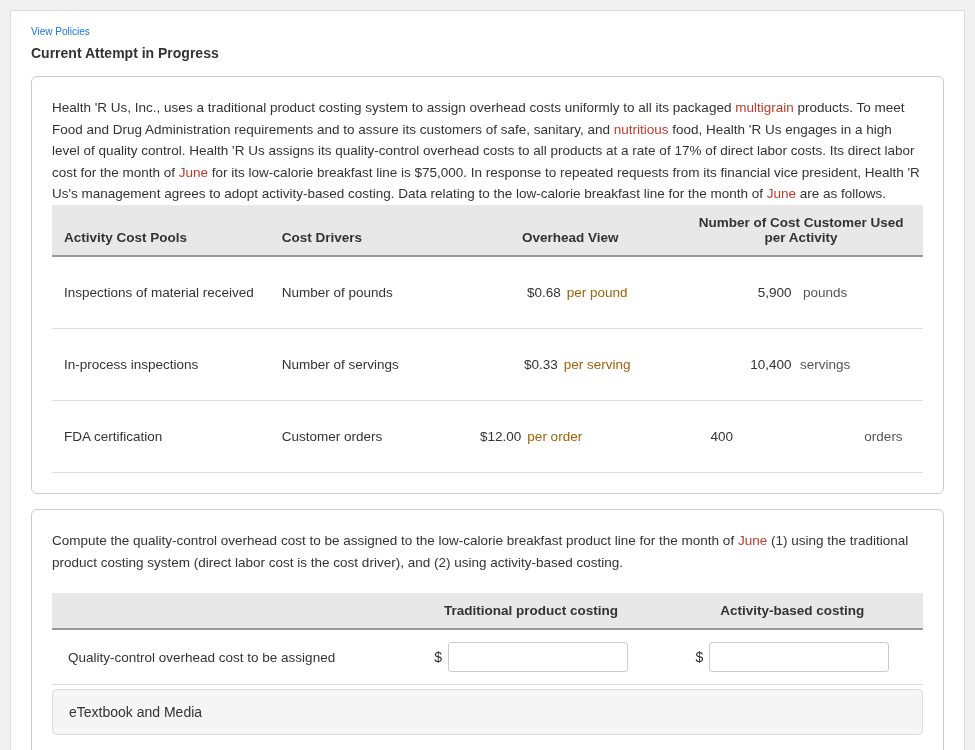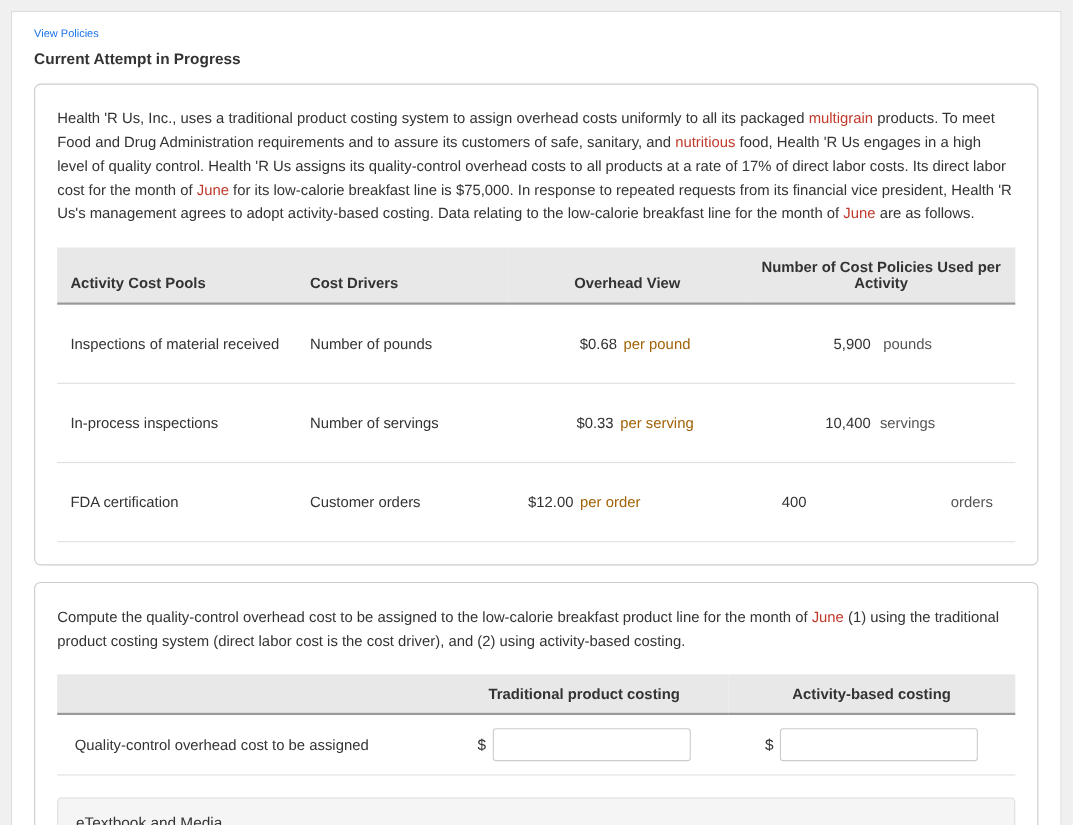"Health 'R Us, Inc., uses" .problem-text { margin-bottom: 20px -> none }
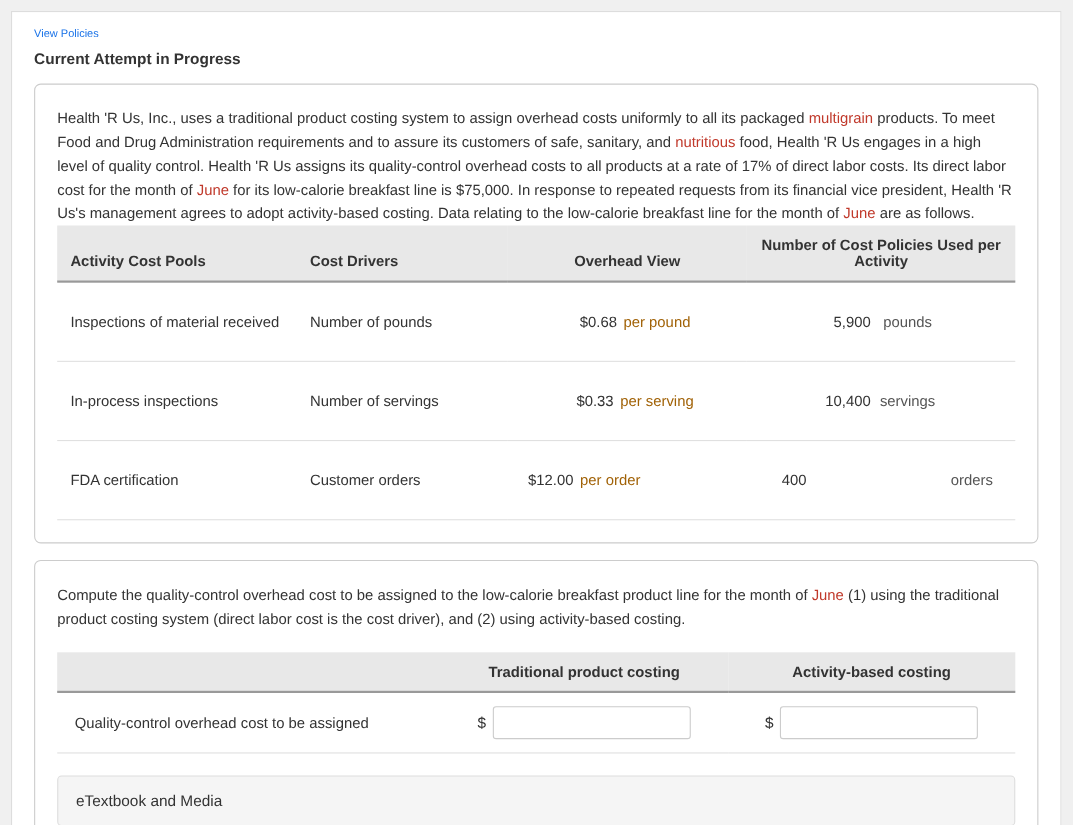"Number of Cost Policies Used" th.col-number { text: Policies -> Customer }
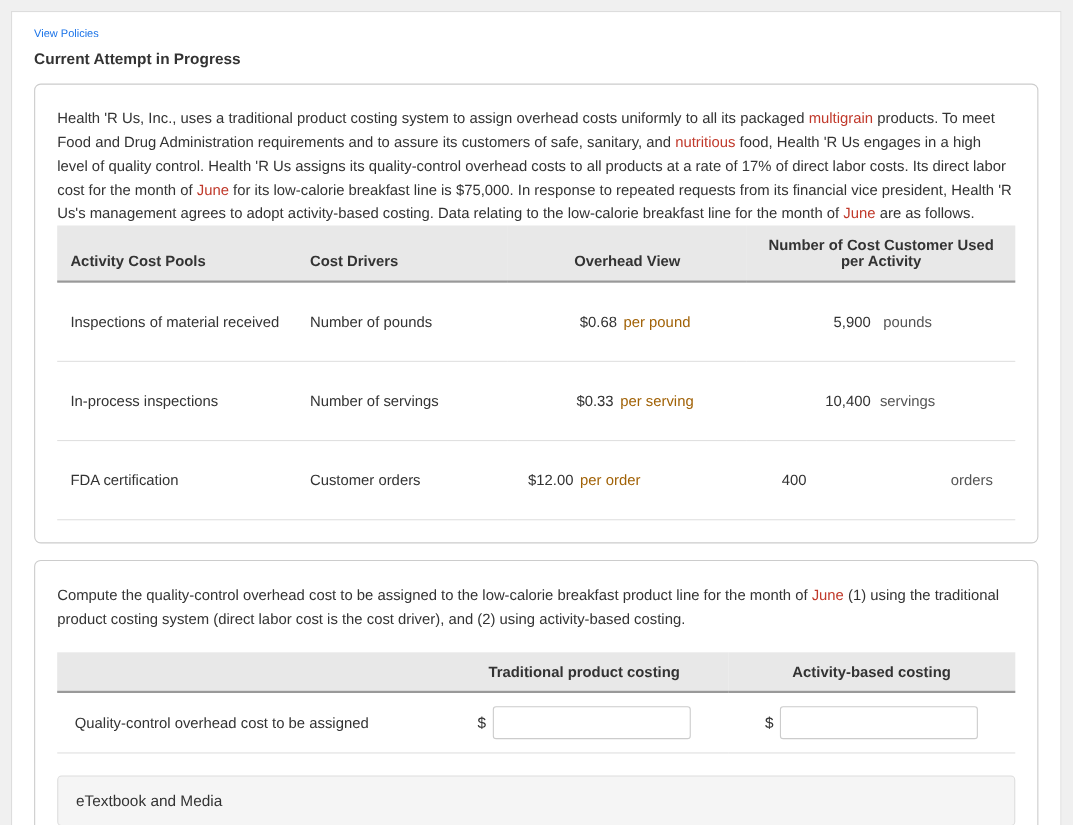"Traditional product costing" .cost-table { margin-bottom: 20px -> 4px }
